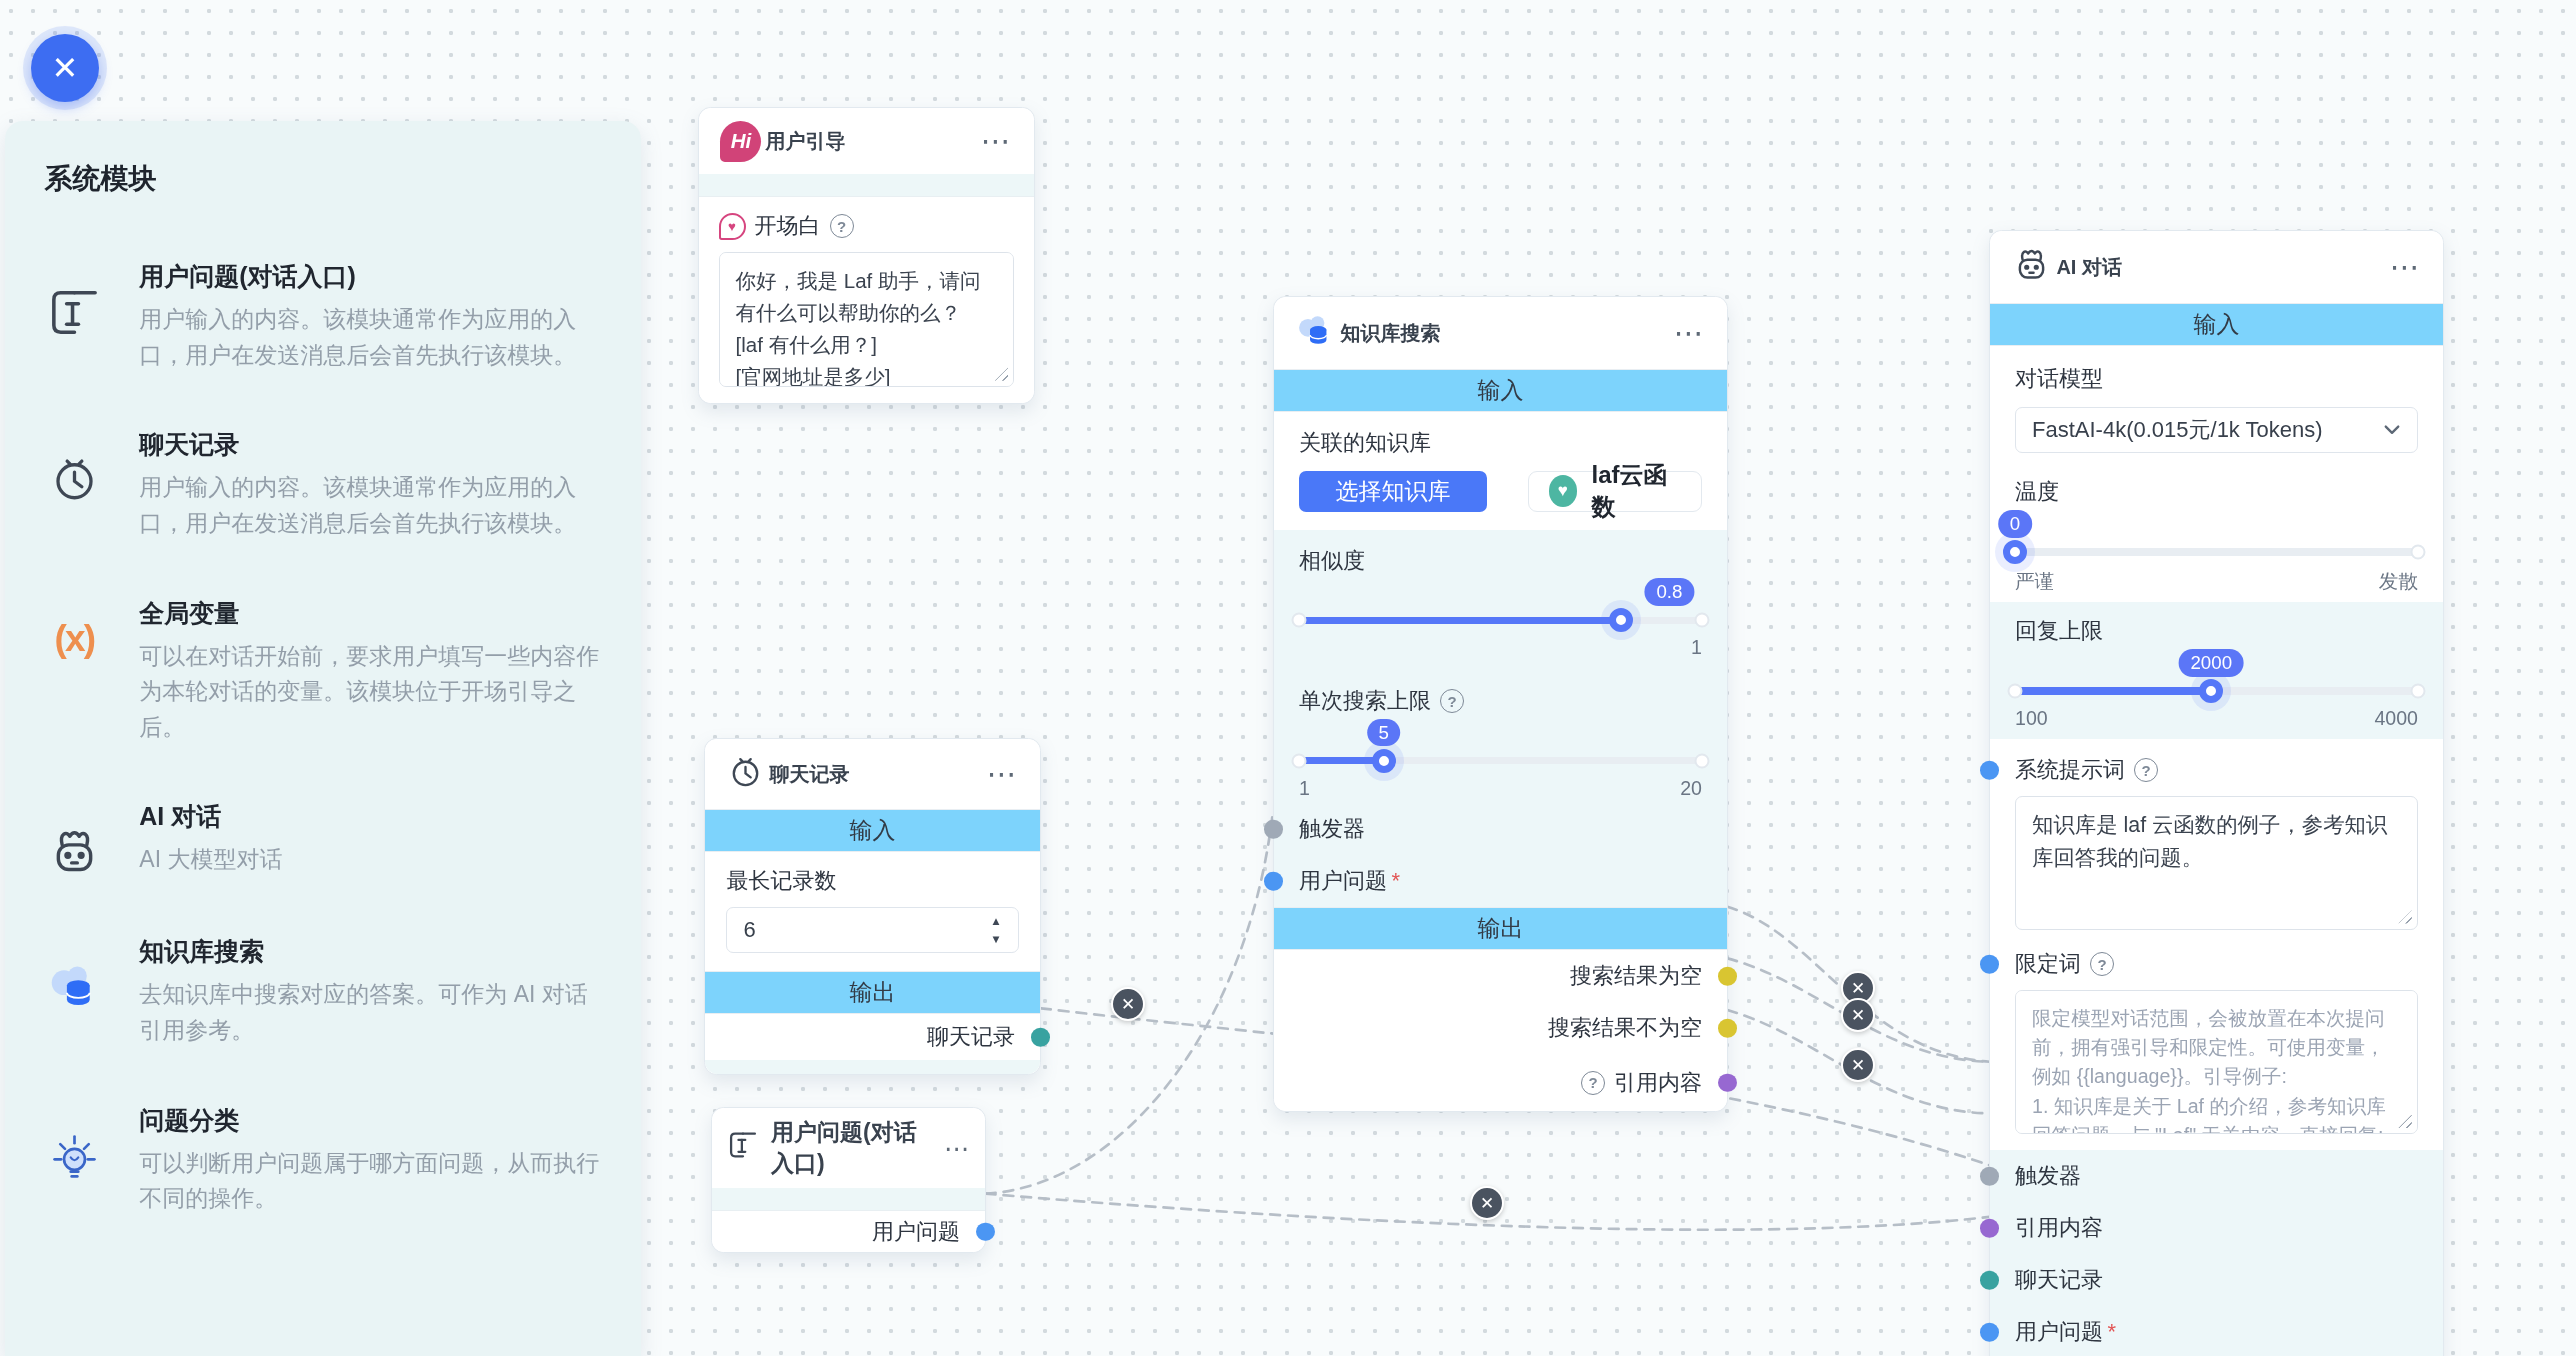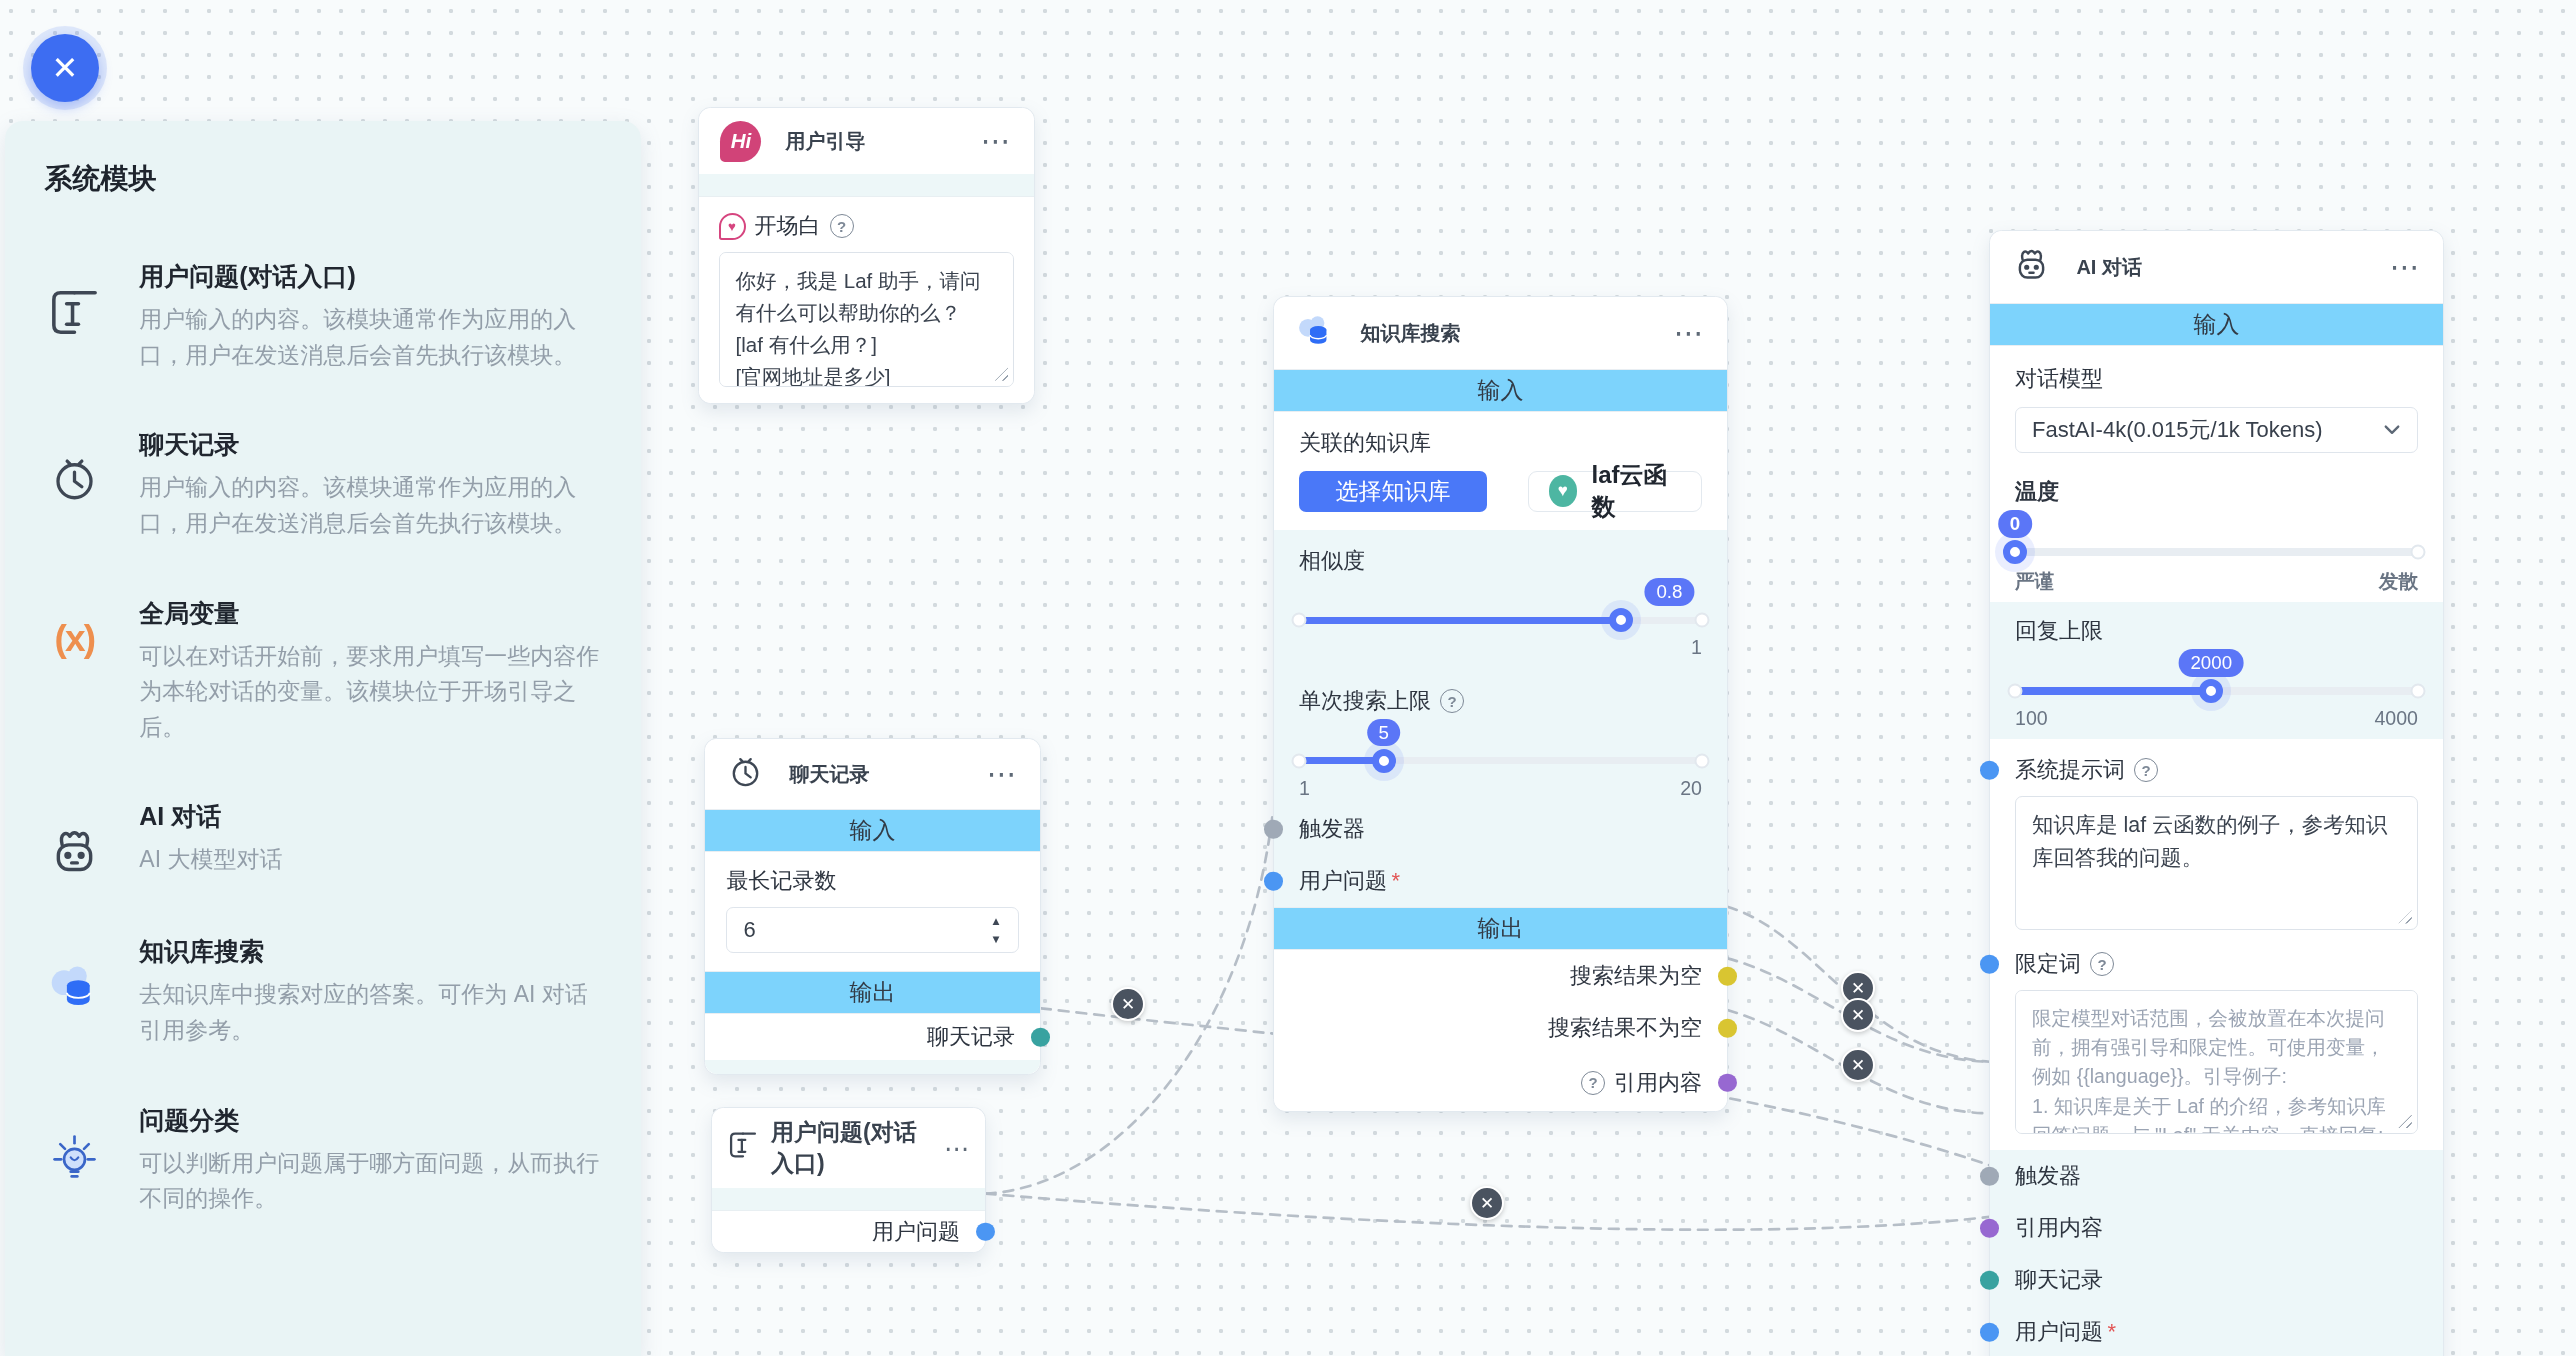"Hi" .node-header { gap: 24px -> 4px }
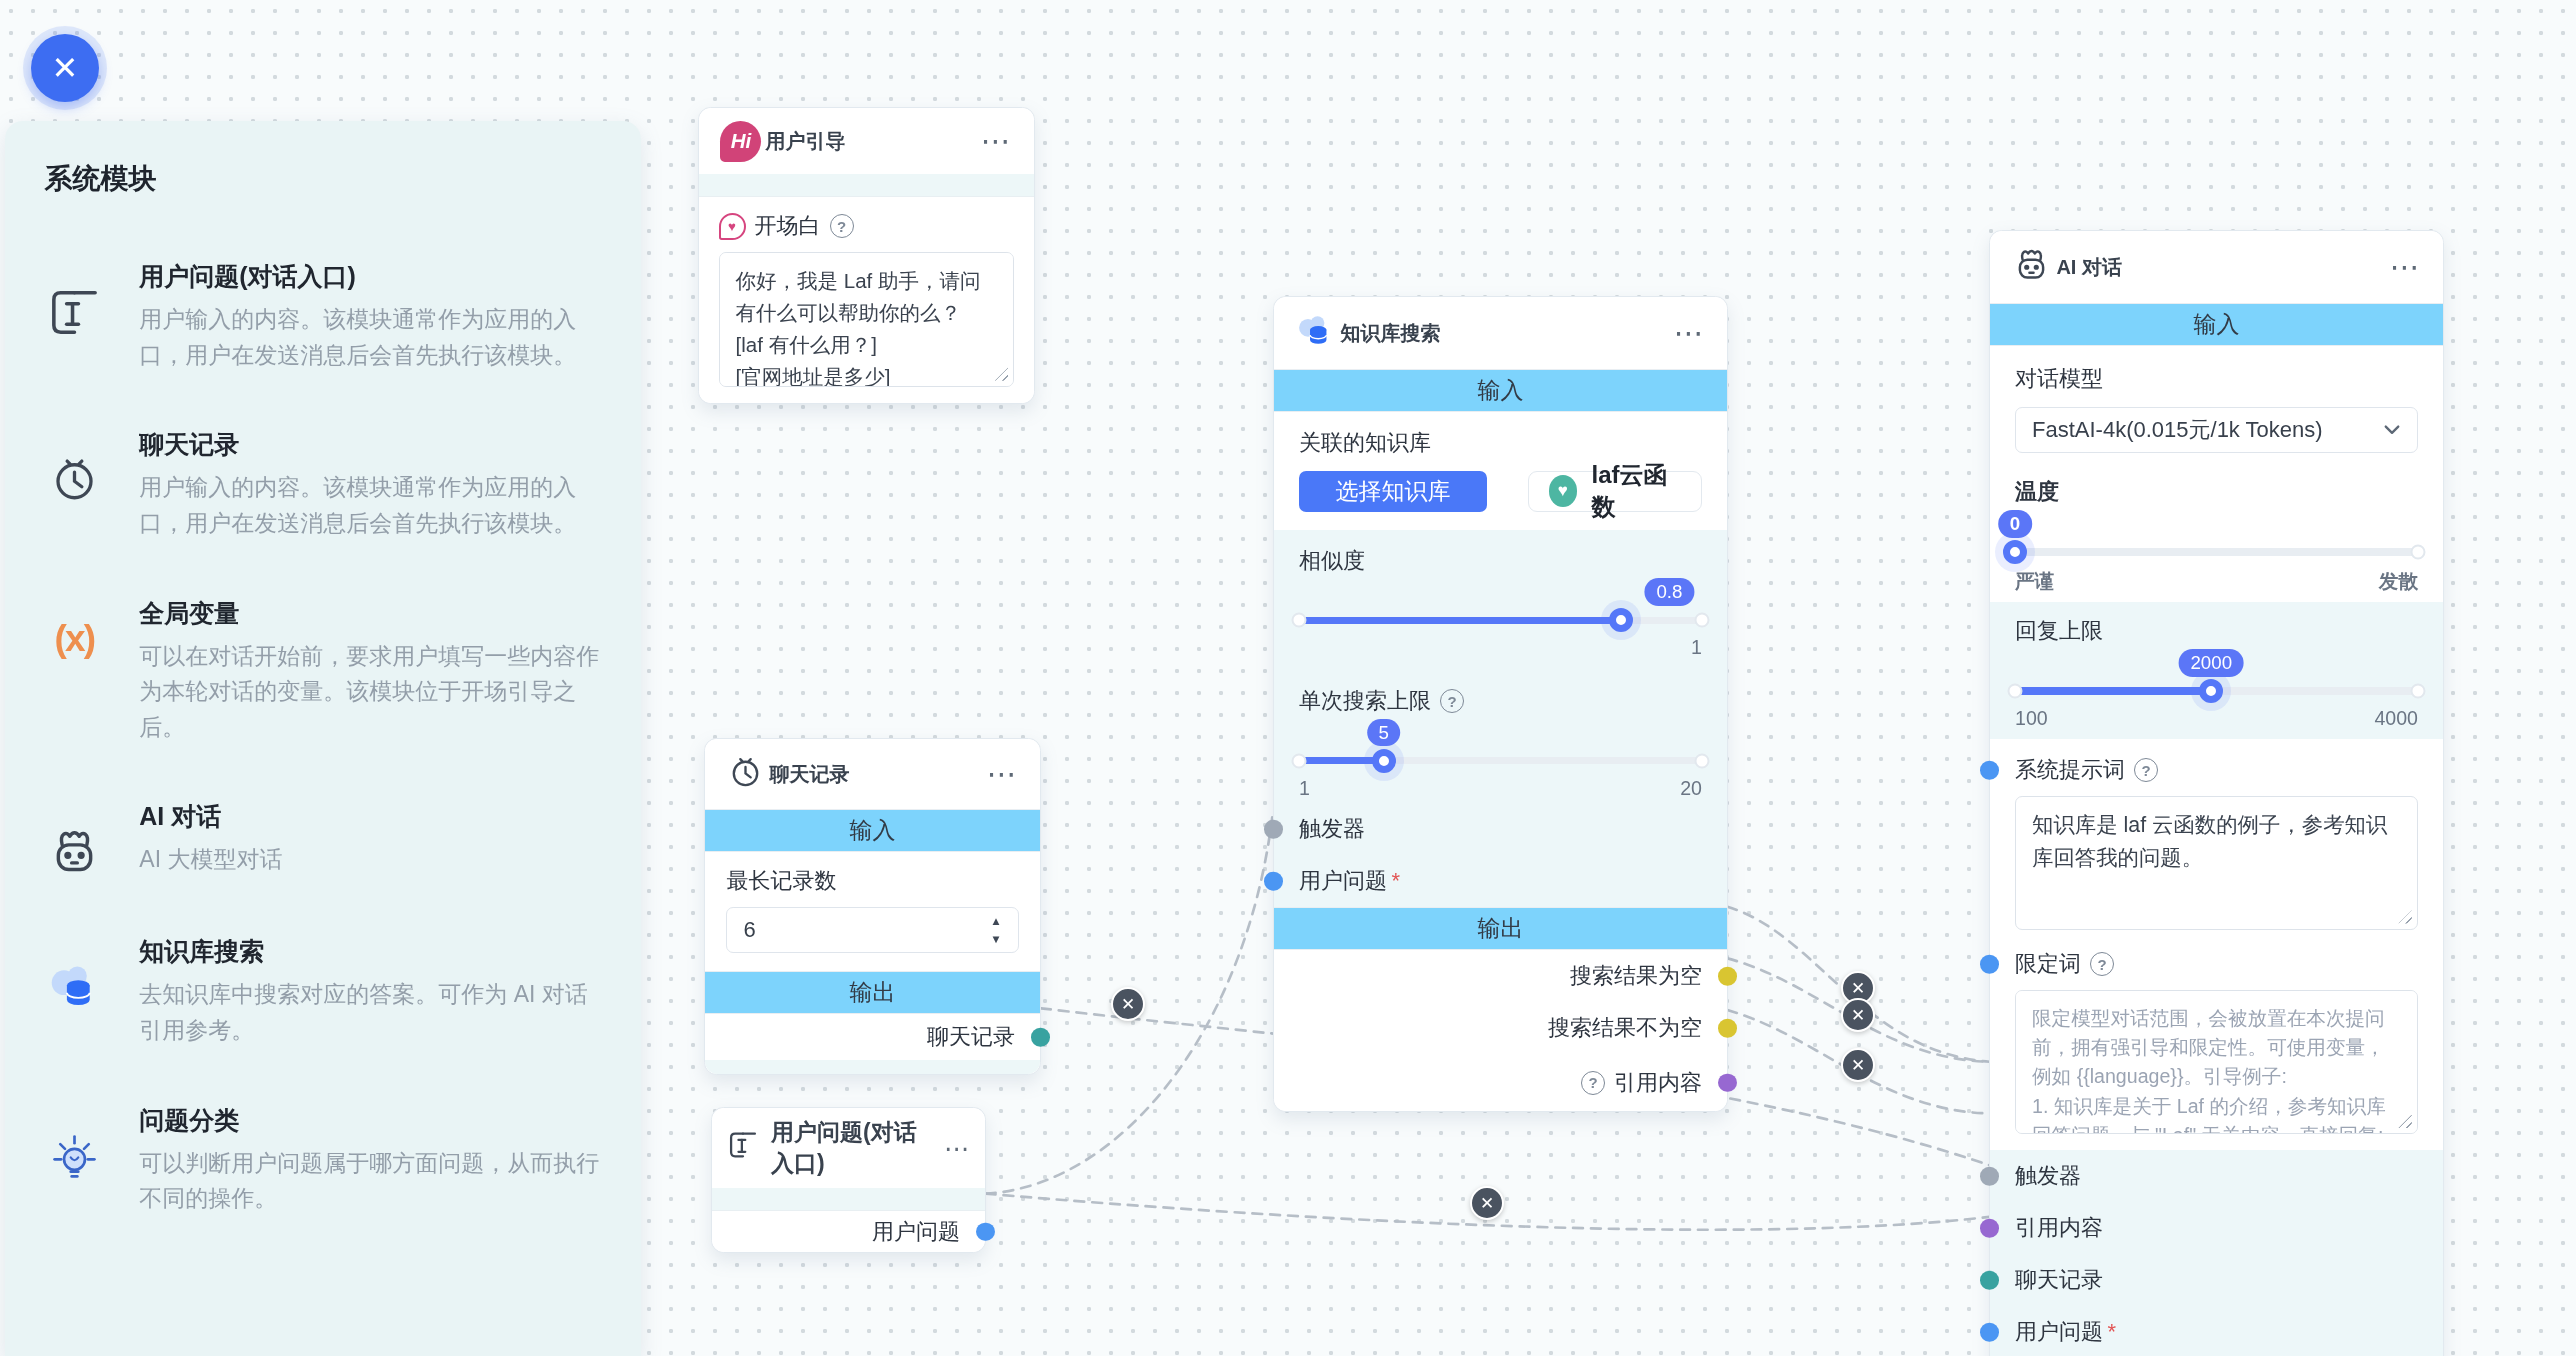"温度" div.sect { font-weight: bold -> none }
